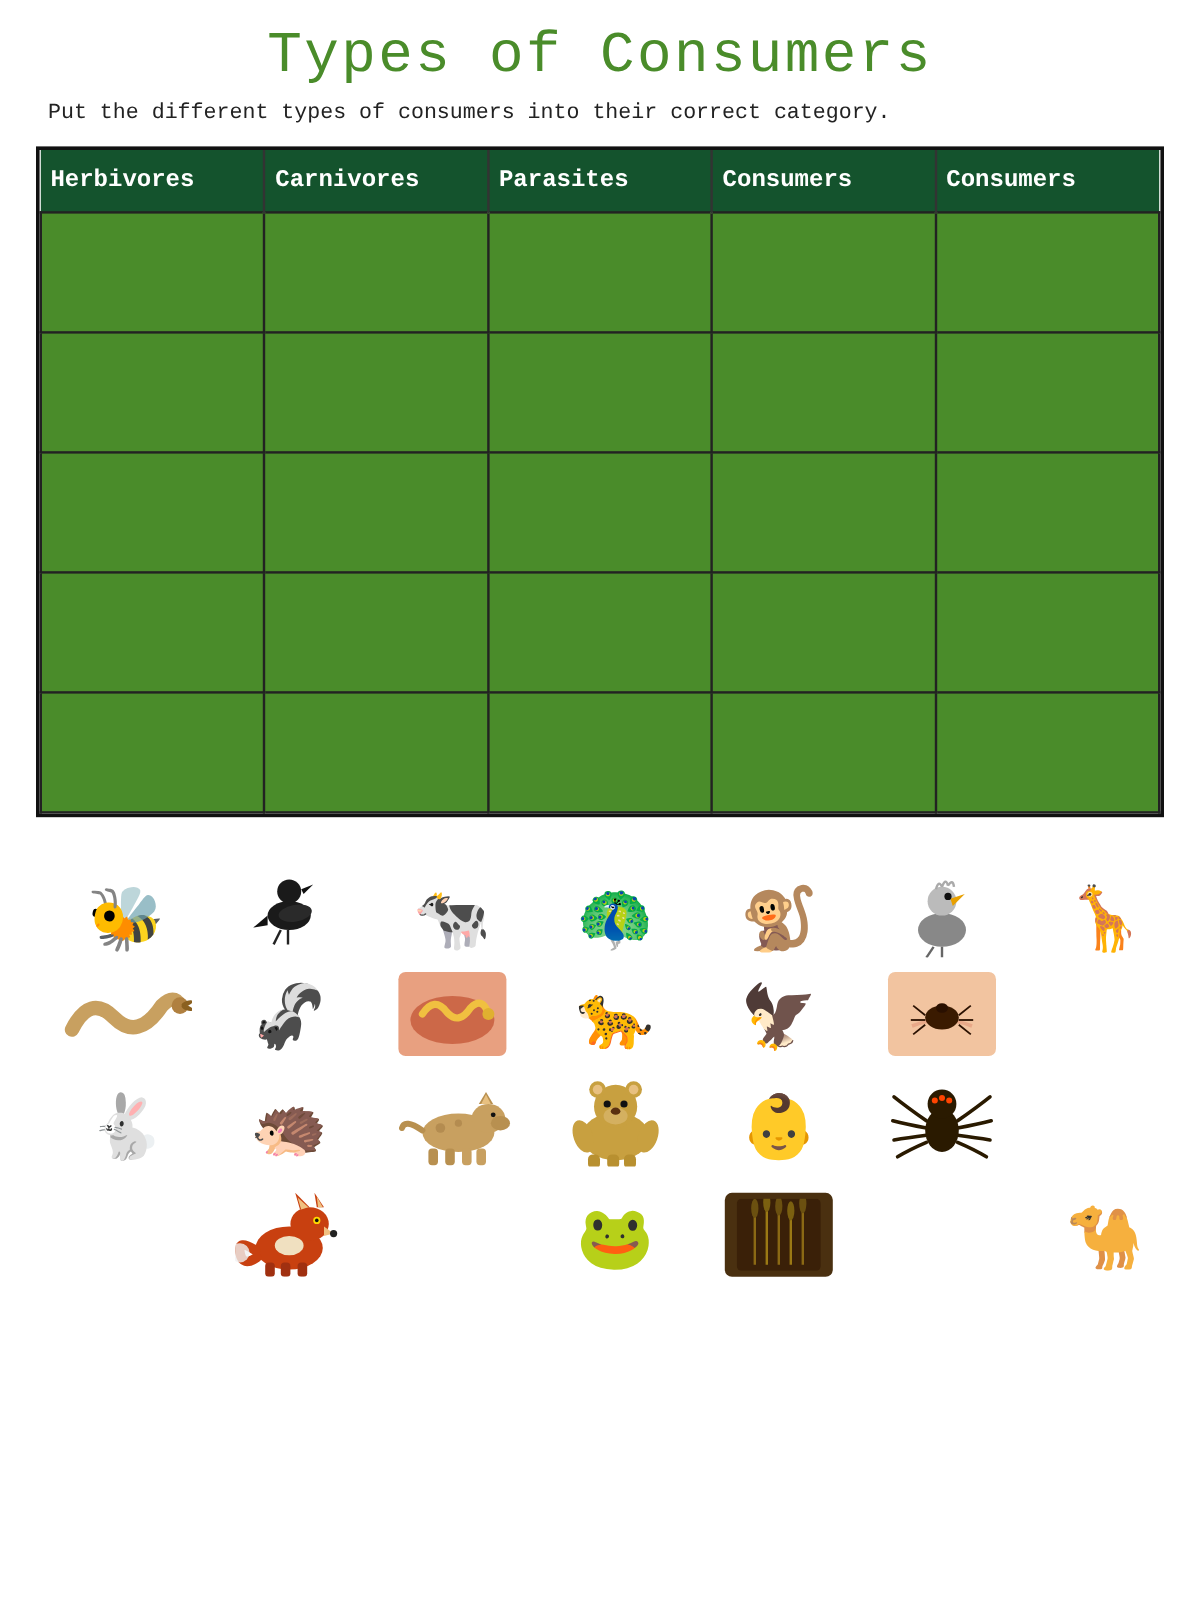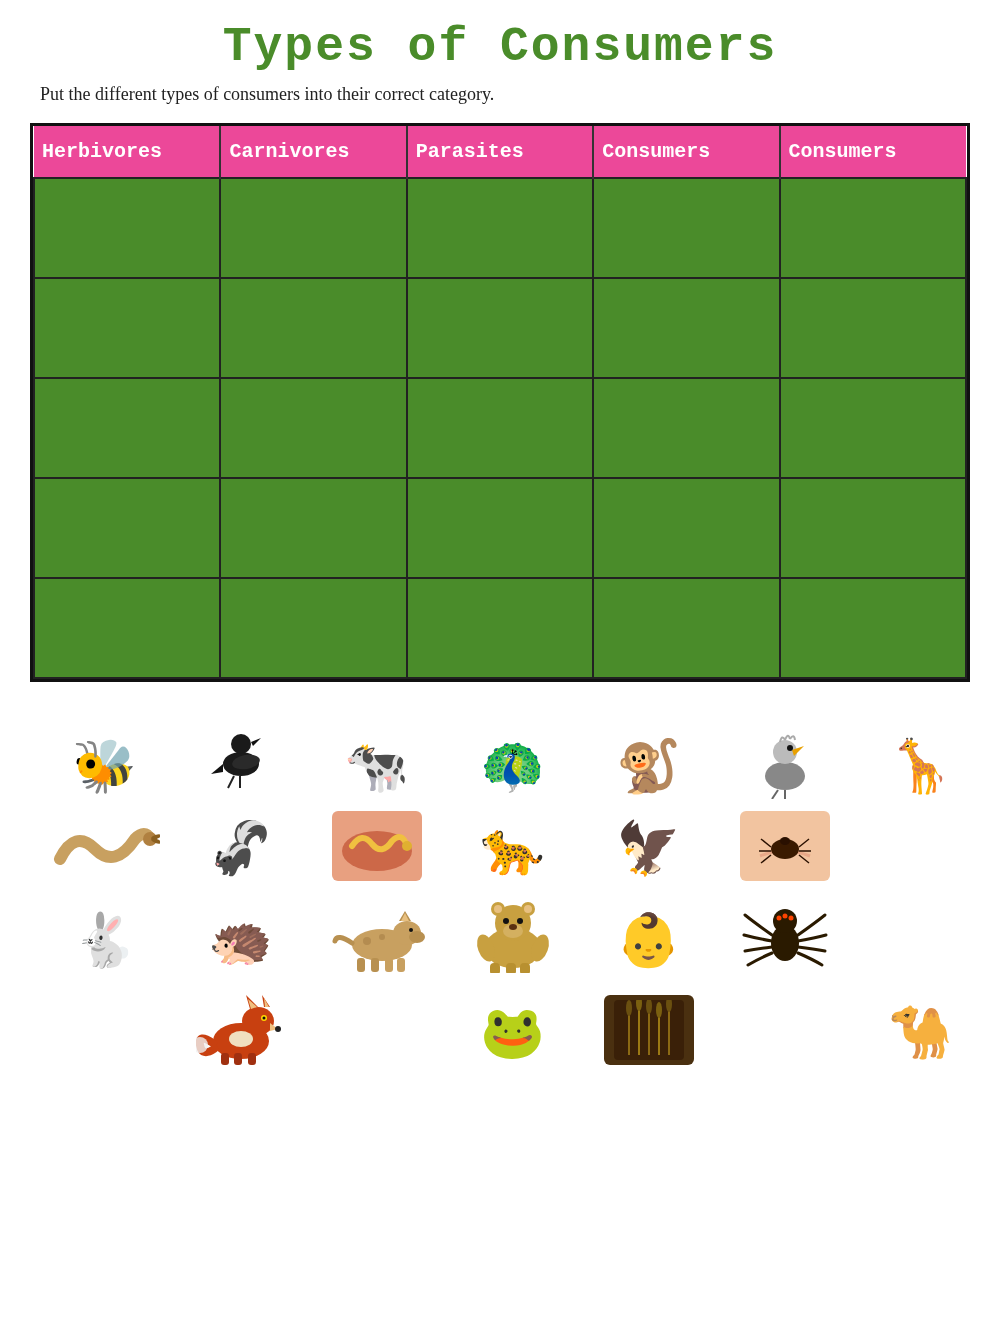"Types of Consumers" .page-title { font-weight: bold -> normal }
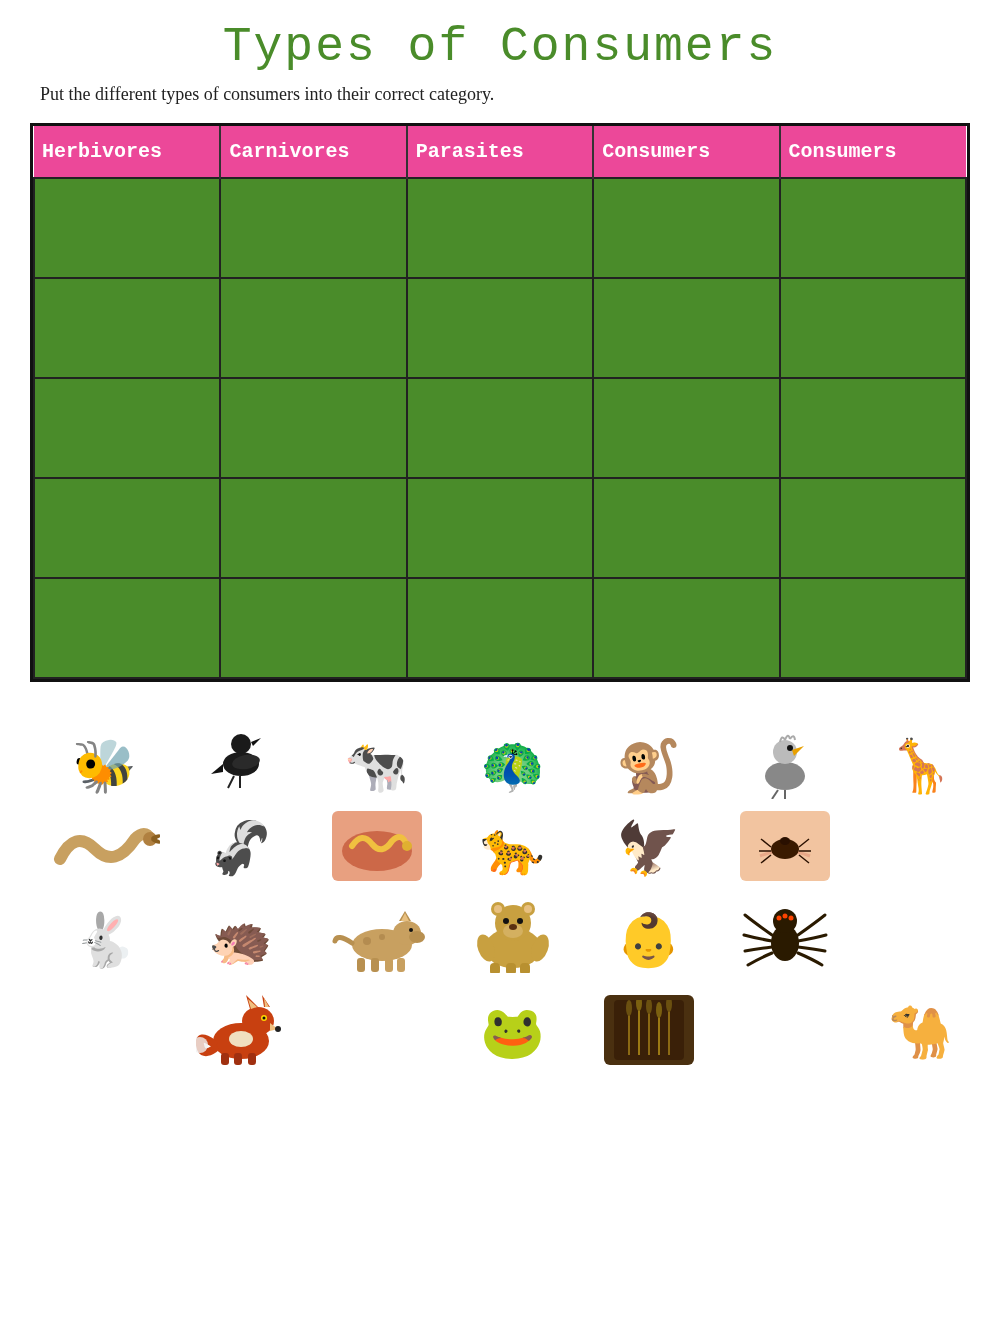"Put the different types of" .subtitle { font-family: Liberation Serif, serif -> Liberation Mono, monospace }
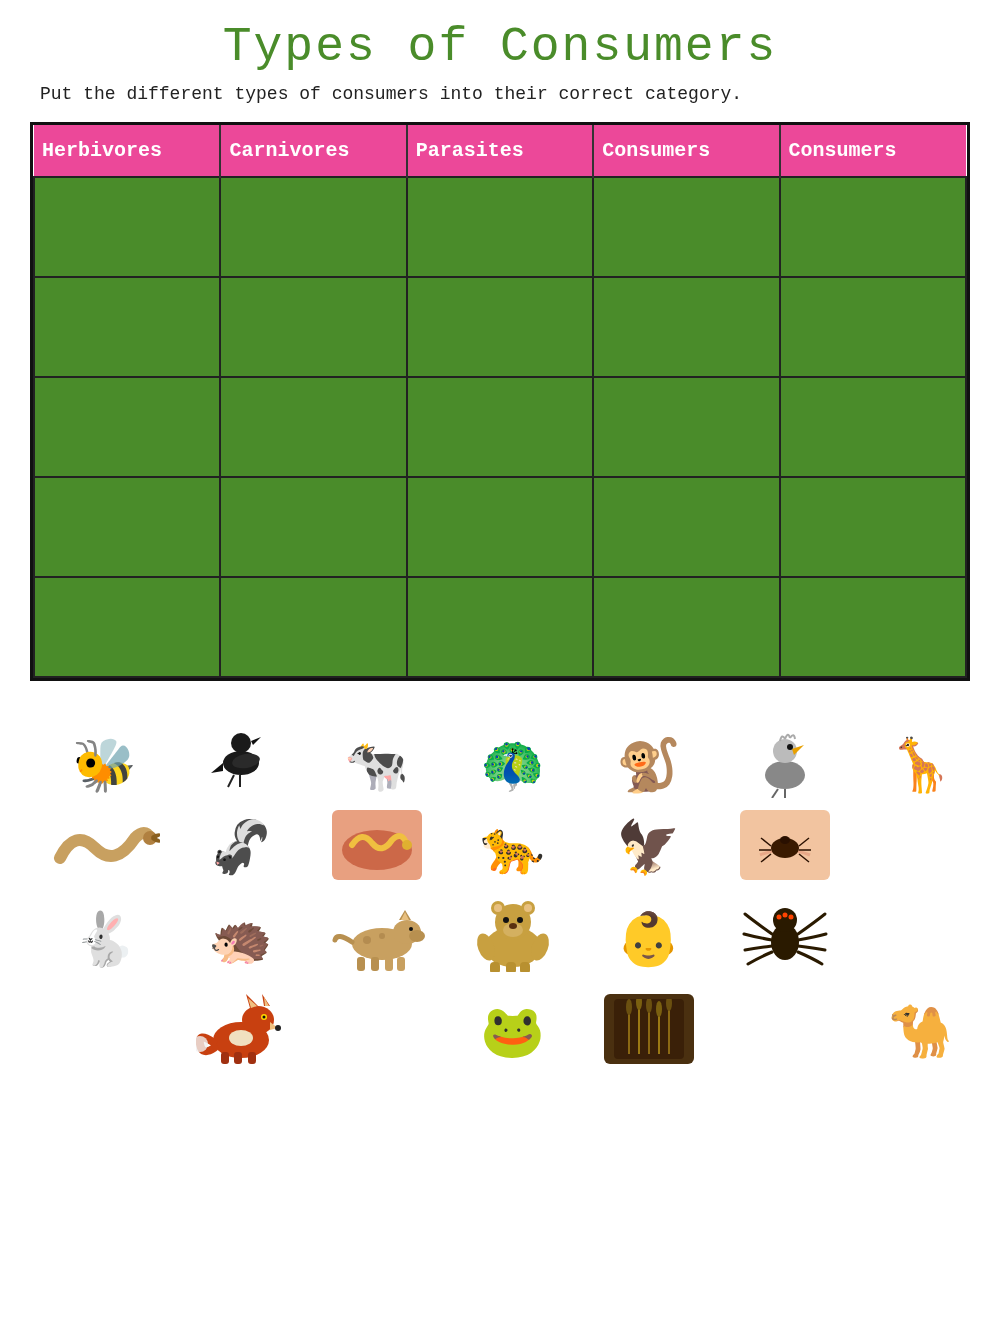"Herbivores" thead tr { background: #ec4899 -> #14532d }
